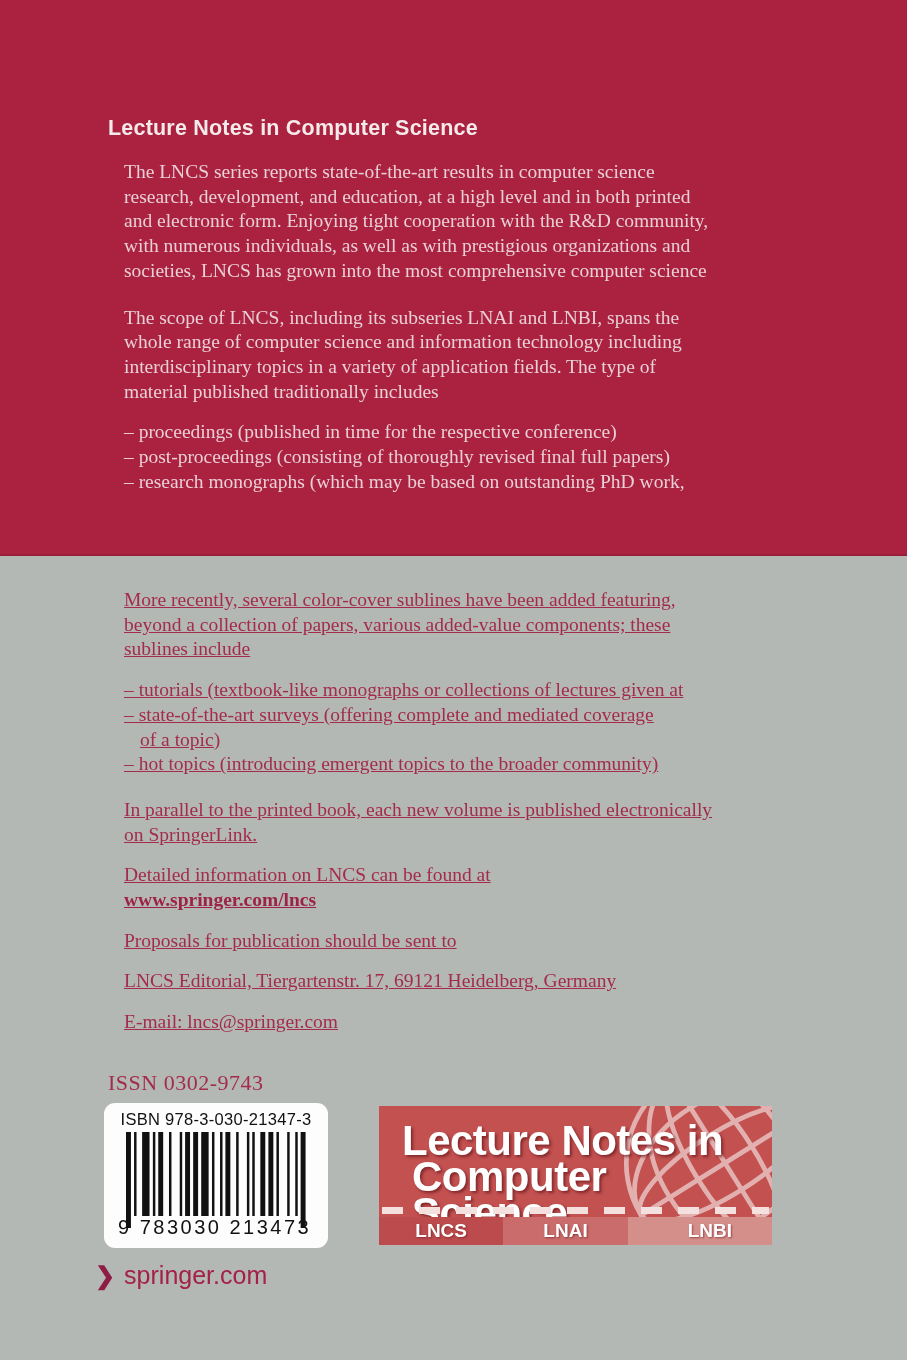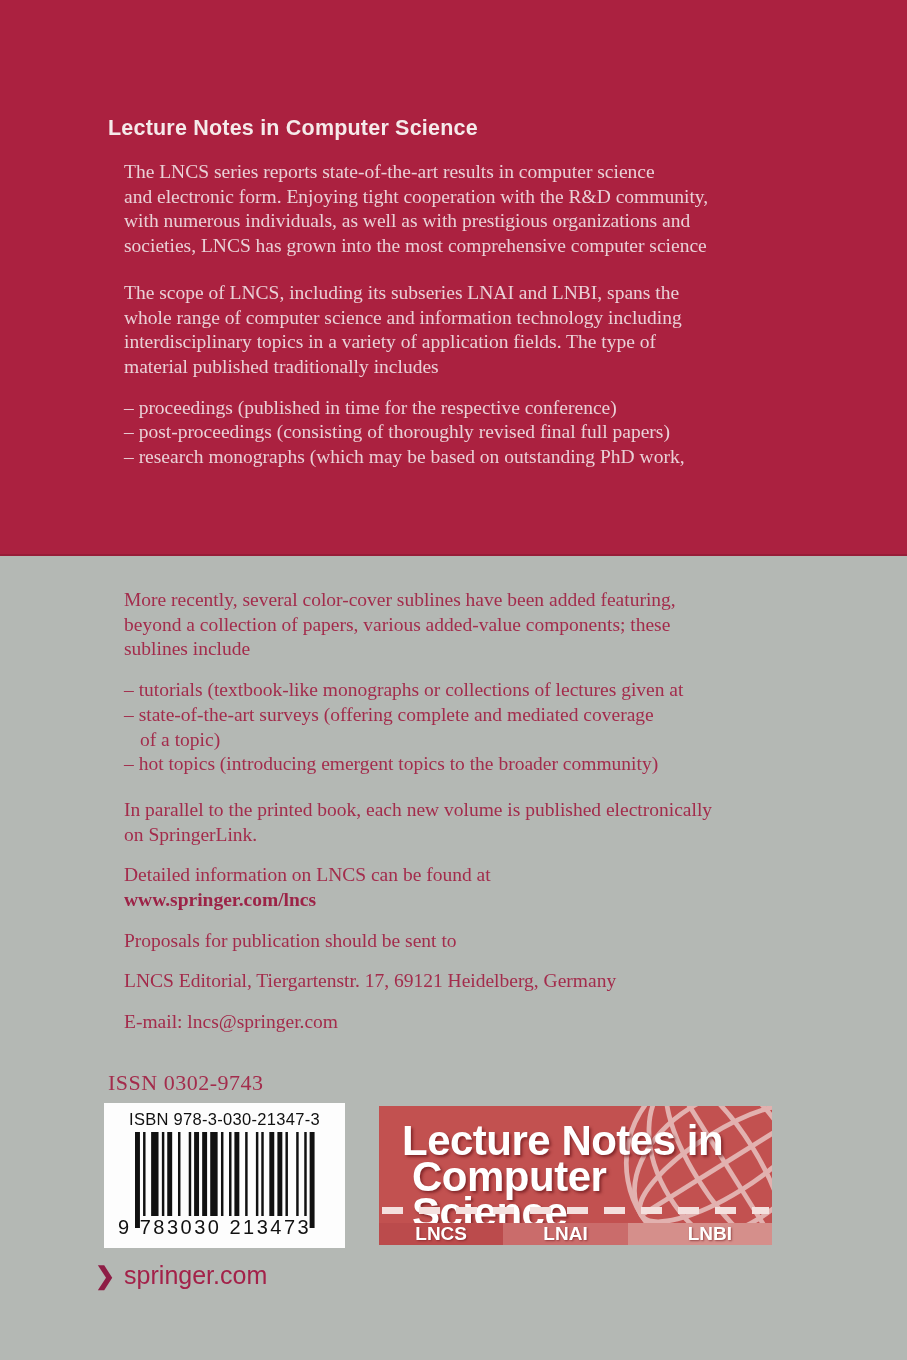"research, development, and education, at" div.ln { html: none -> <div>research, development, and education, at a high level and in both printed</div> }
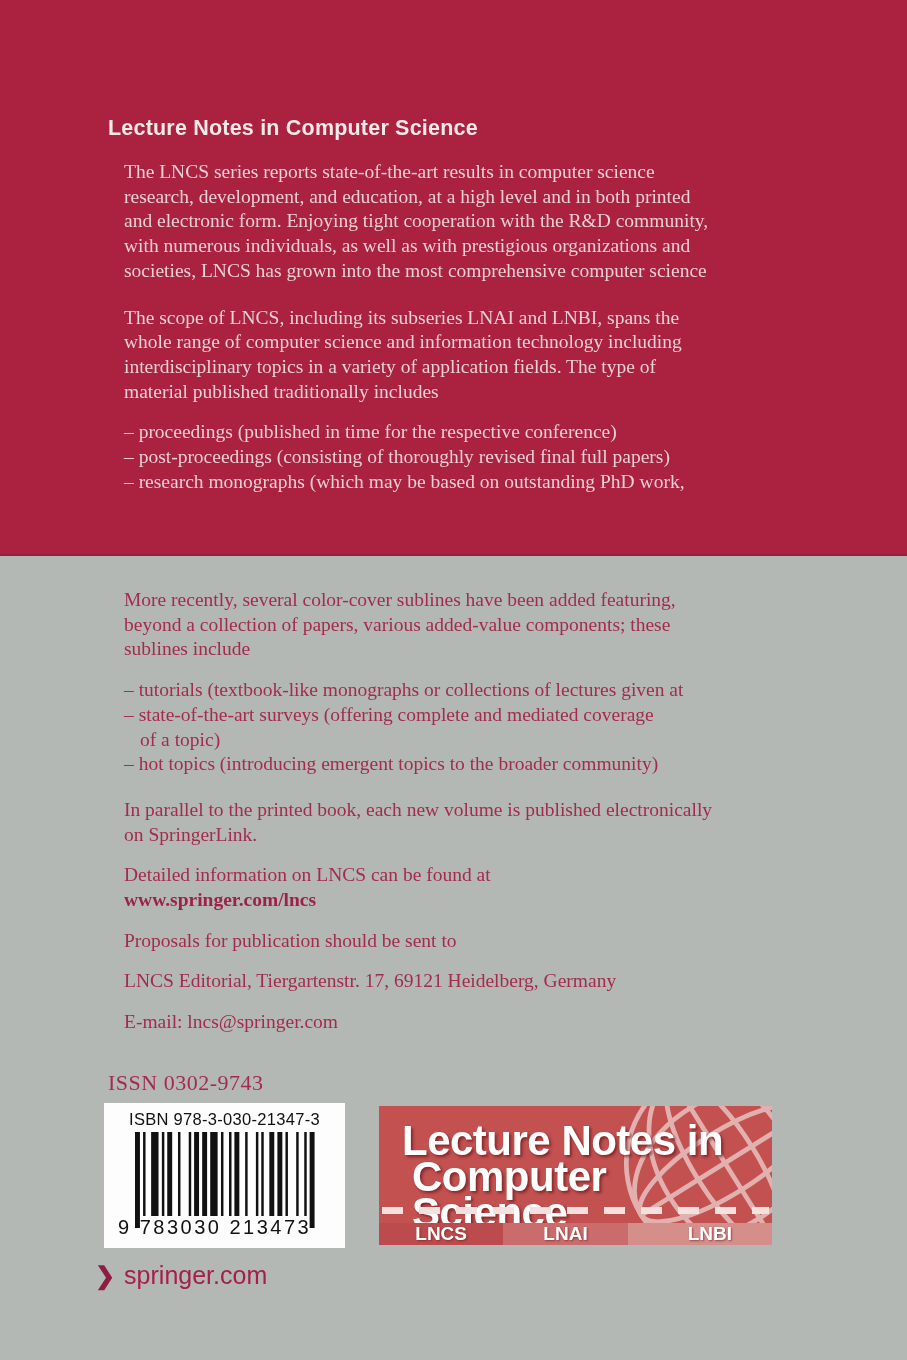"More recently, several color-cover" .gray-section .ln { text-decoration: none -> underline }
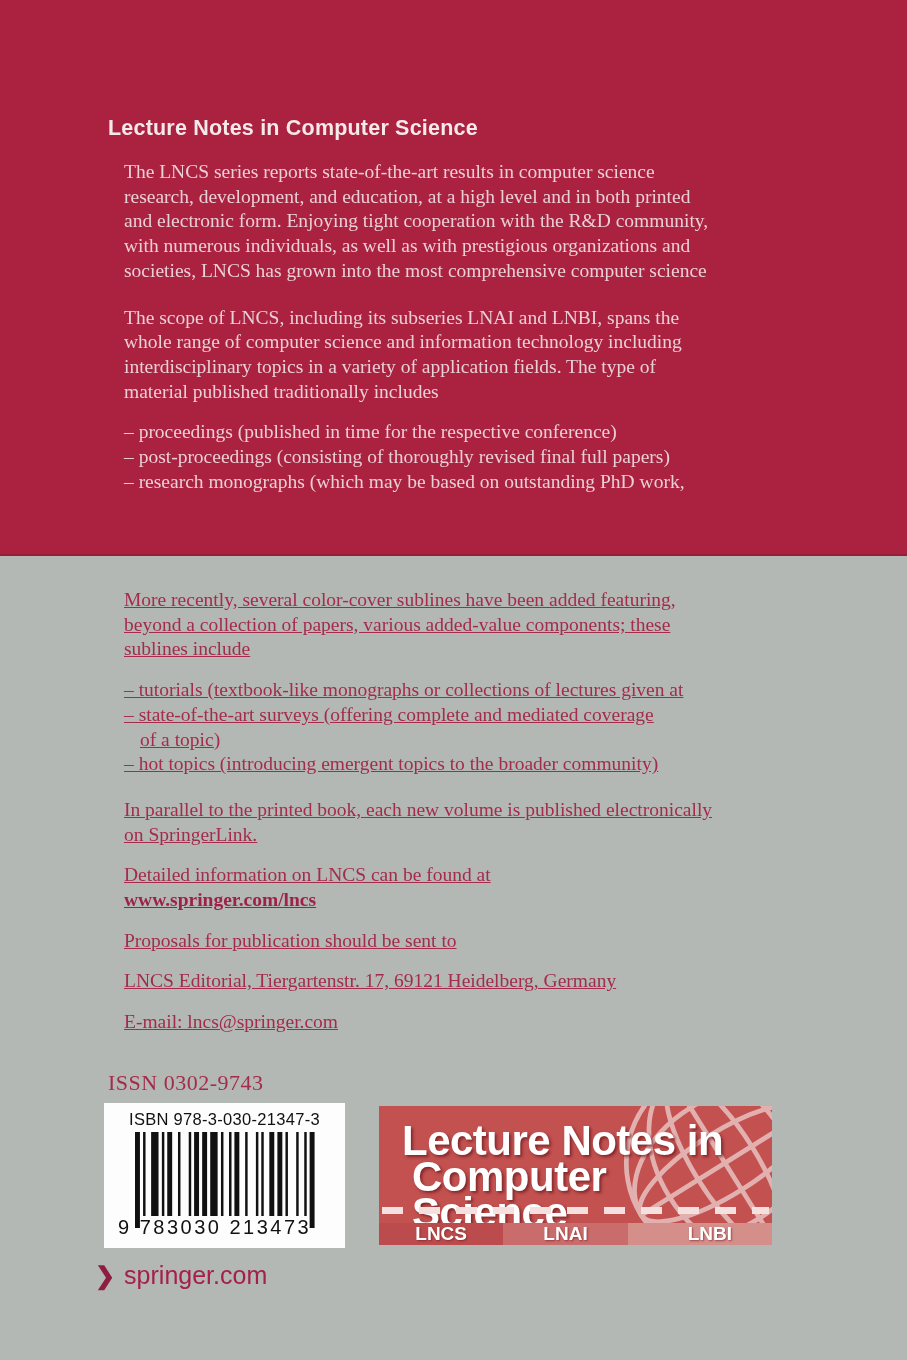"ISBN 978-3-030-21347-3" .barcode-box { border-radius: none -> 11px; width: 241px -> 224px }
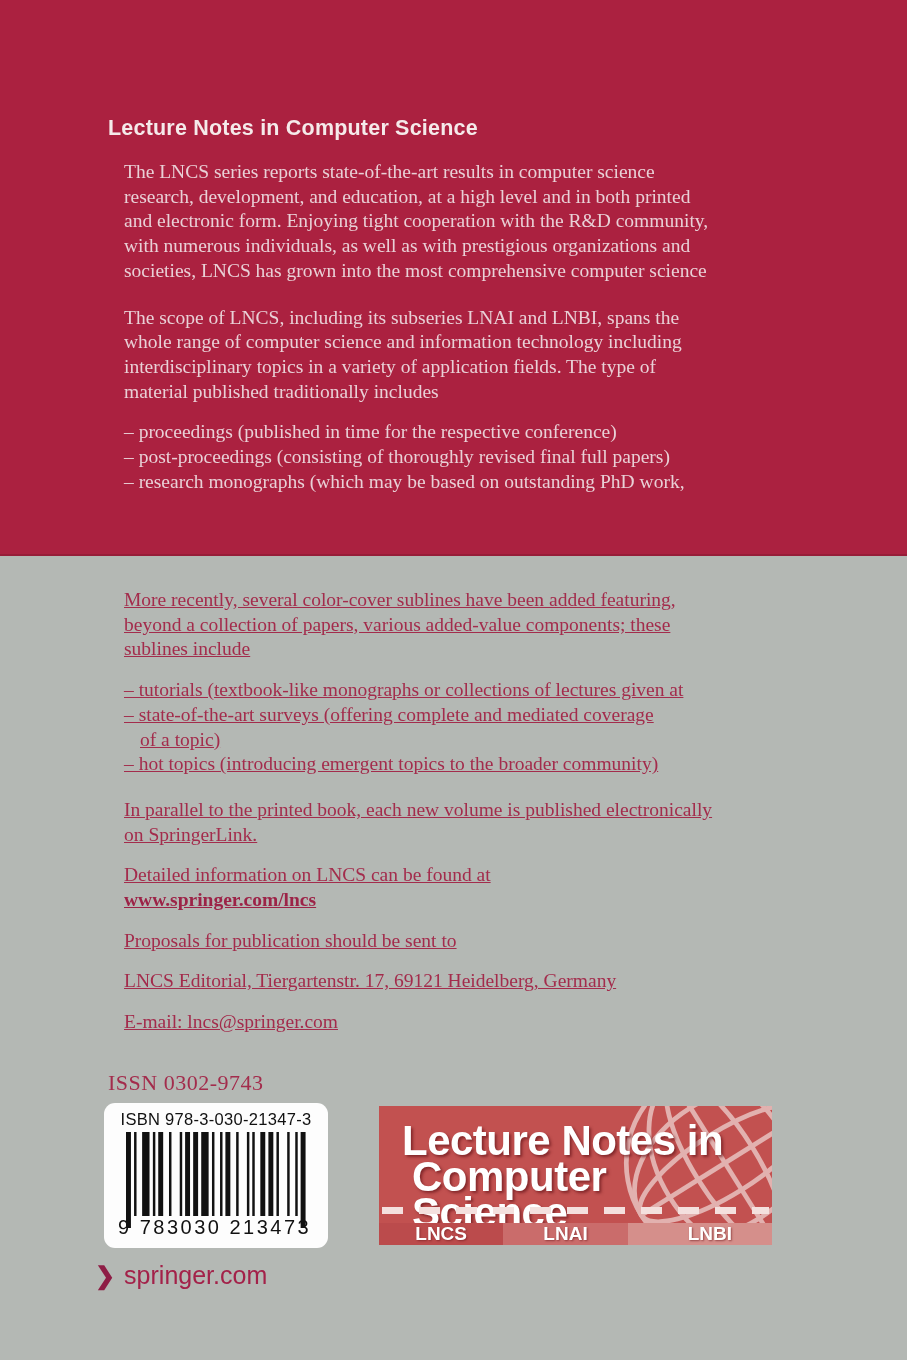"LNCS" .logo-strip { height: 22px -> 28px }
